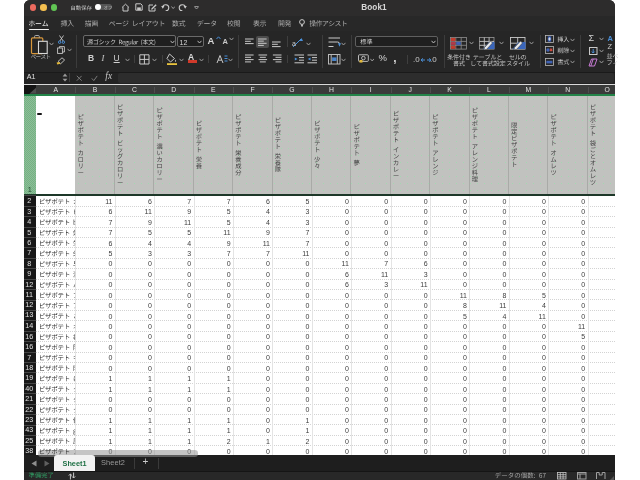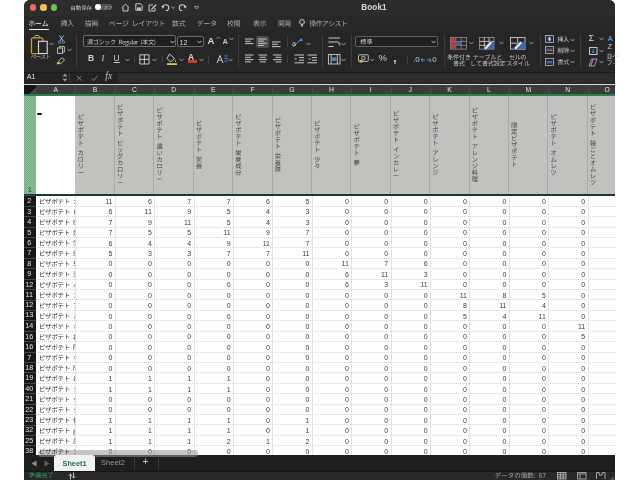"32" div { text: 32 -> 43 }
